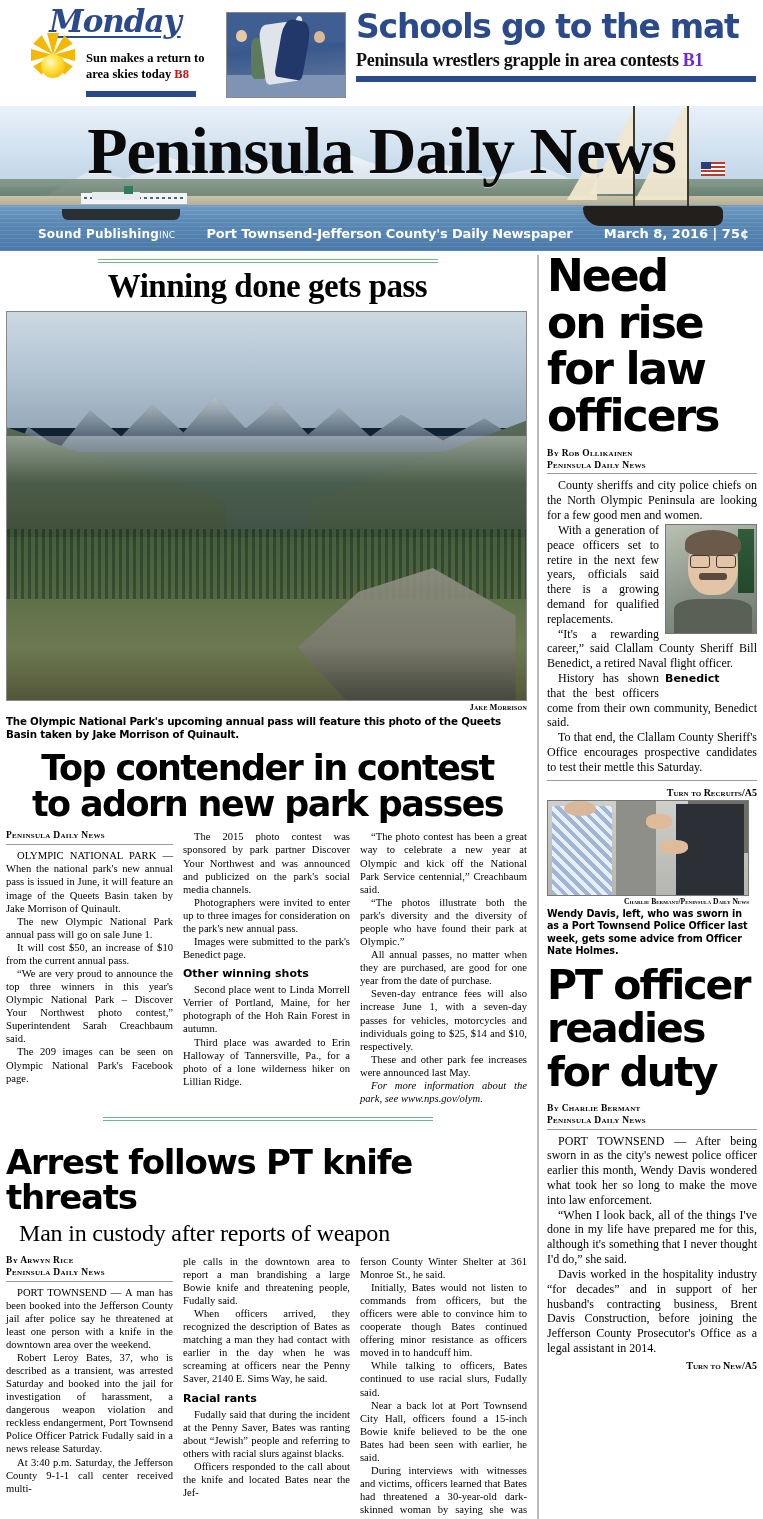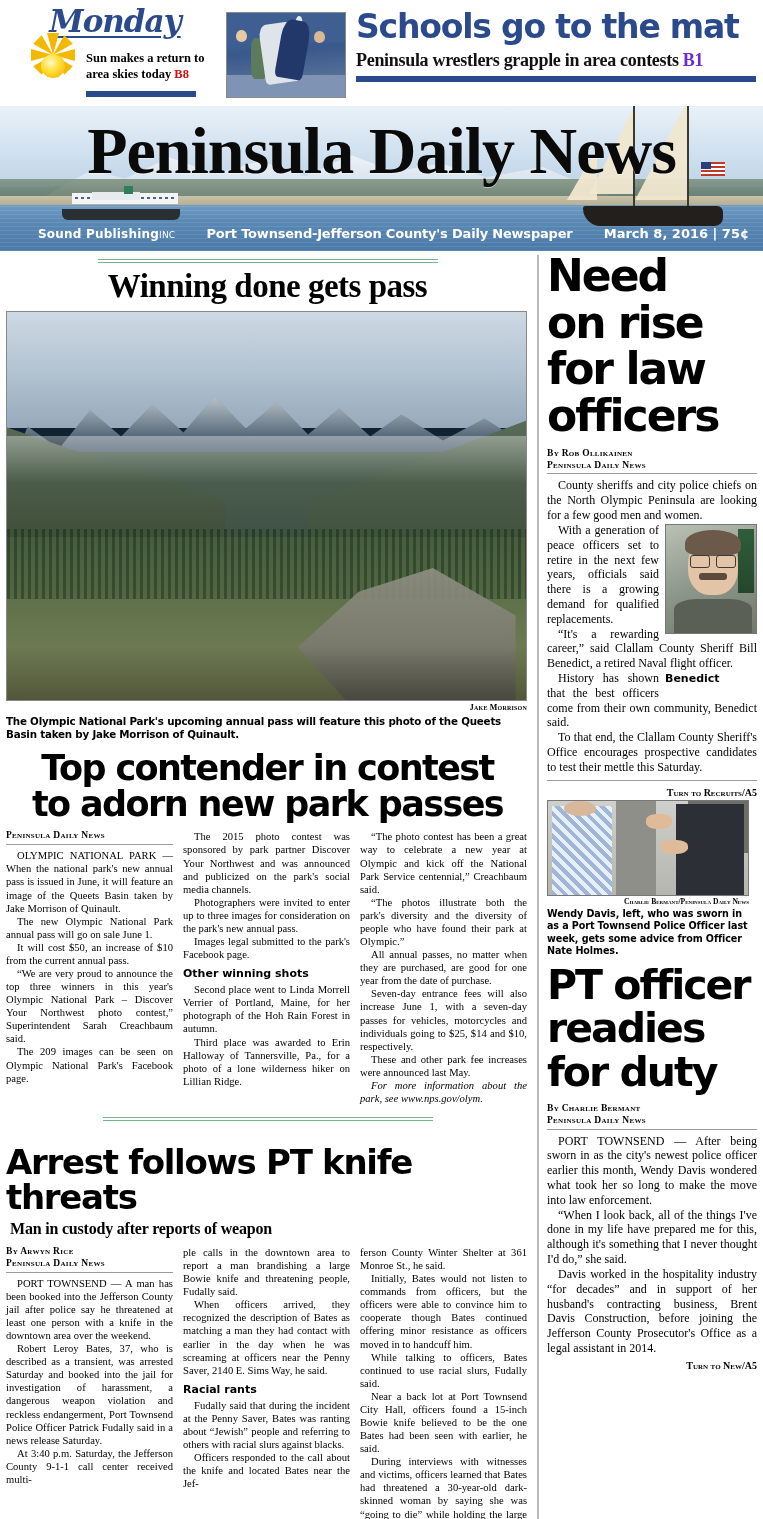"Images legal submitted to the" p.bt { text: legal submitted to the park's Facebook -> were submitted to the park's Benedict }
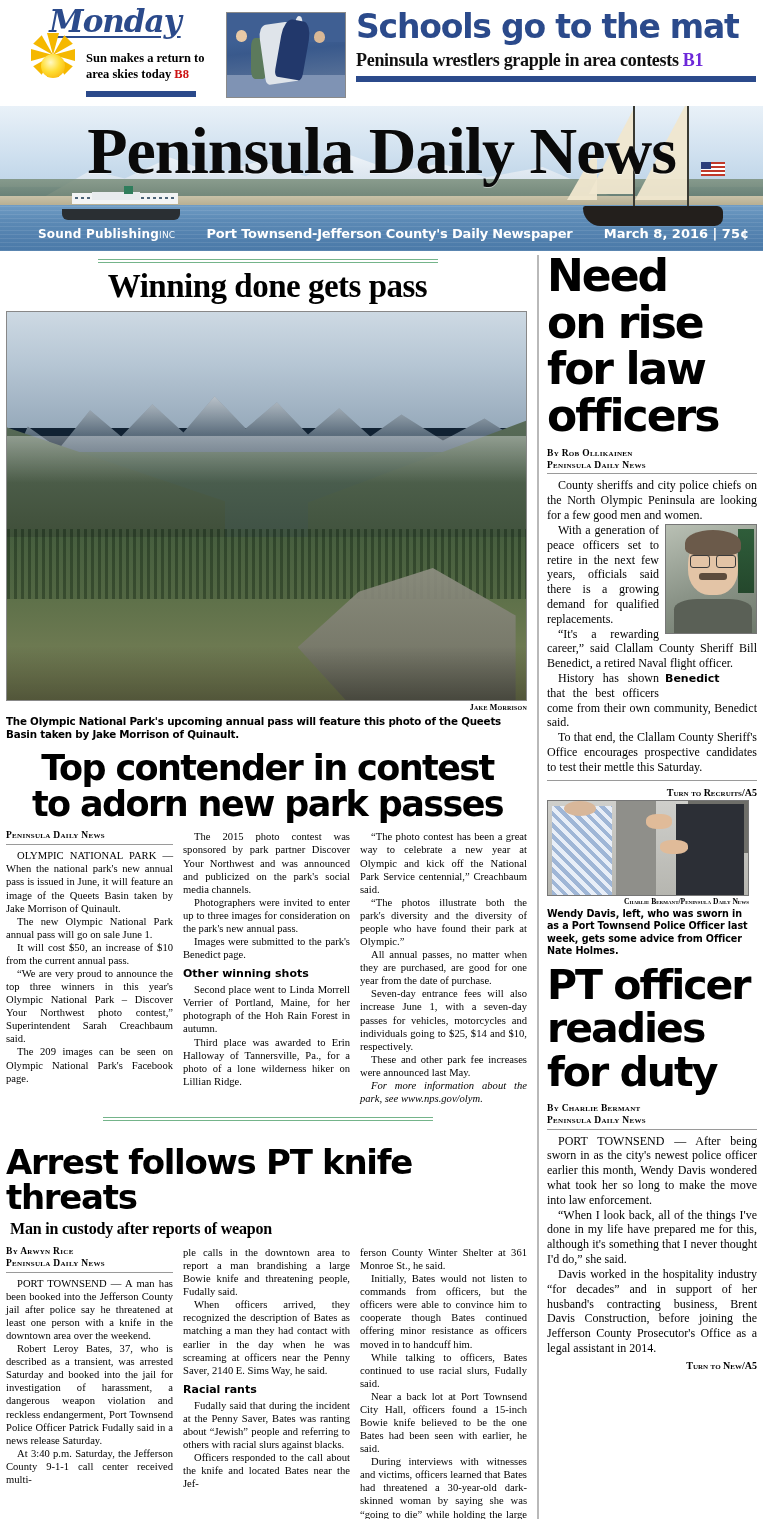"Man in custody after reports" .deck { font-size: 16px -> 24px; font-weight: bold -> none; margin: 2px 4px 6px -> 2px 13px 6px }
